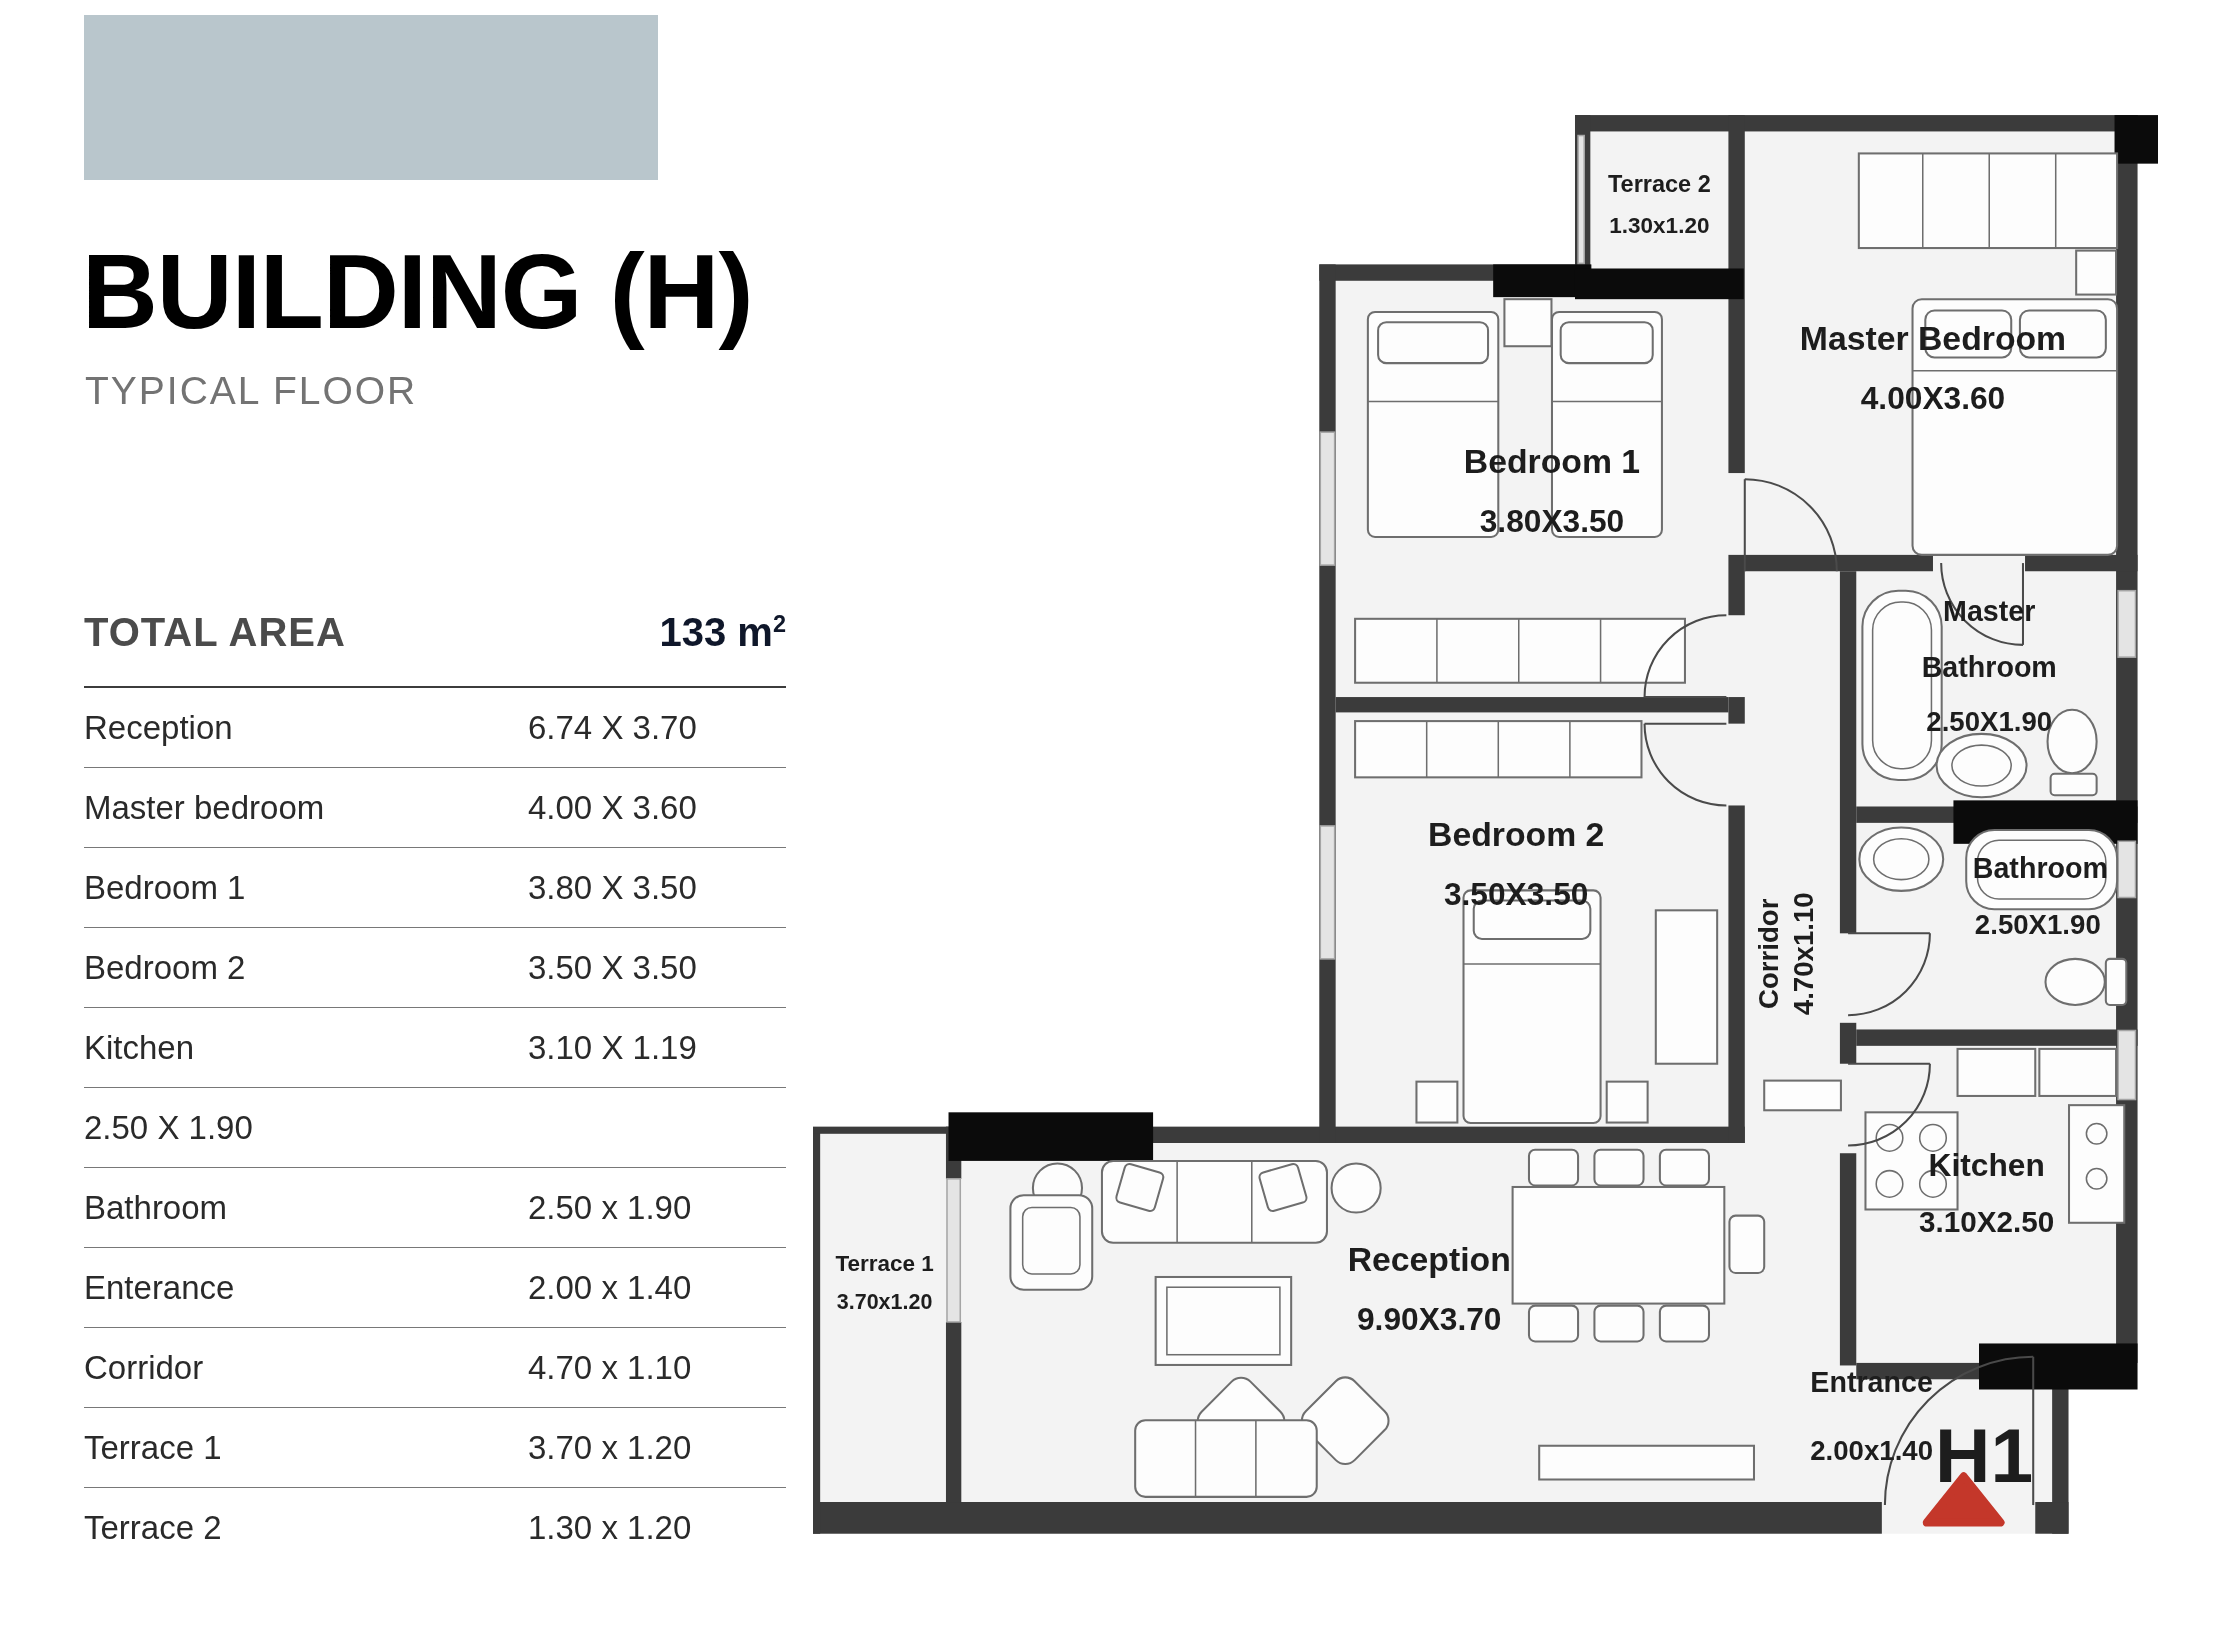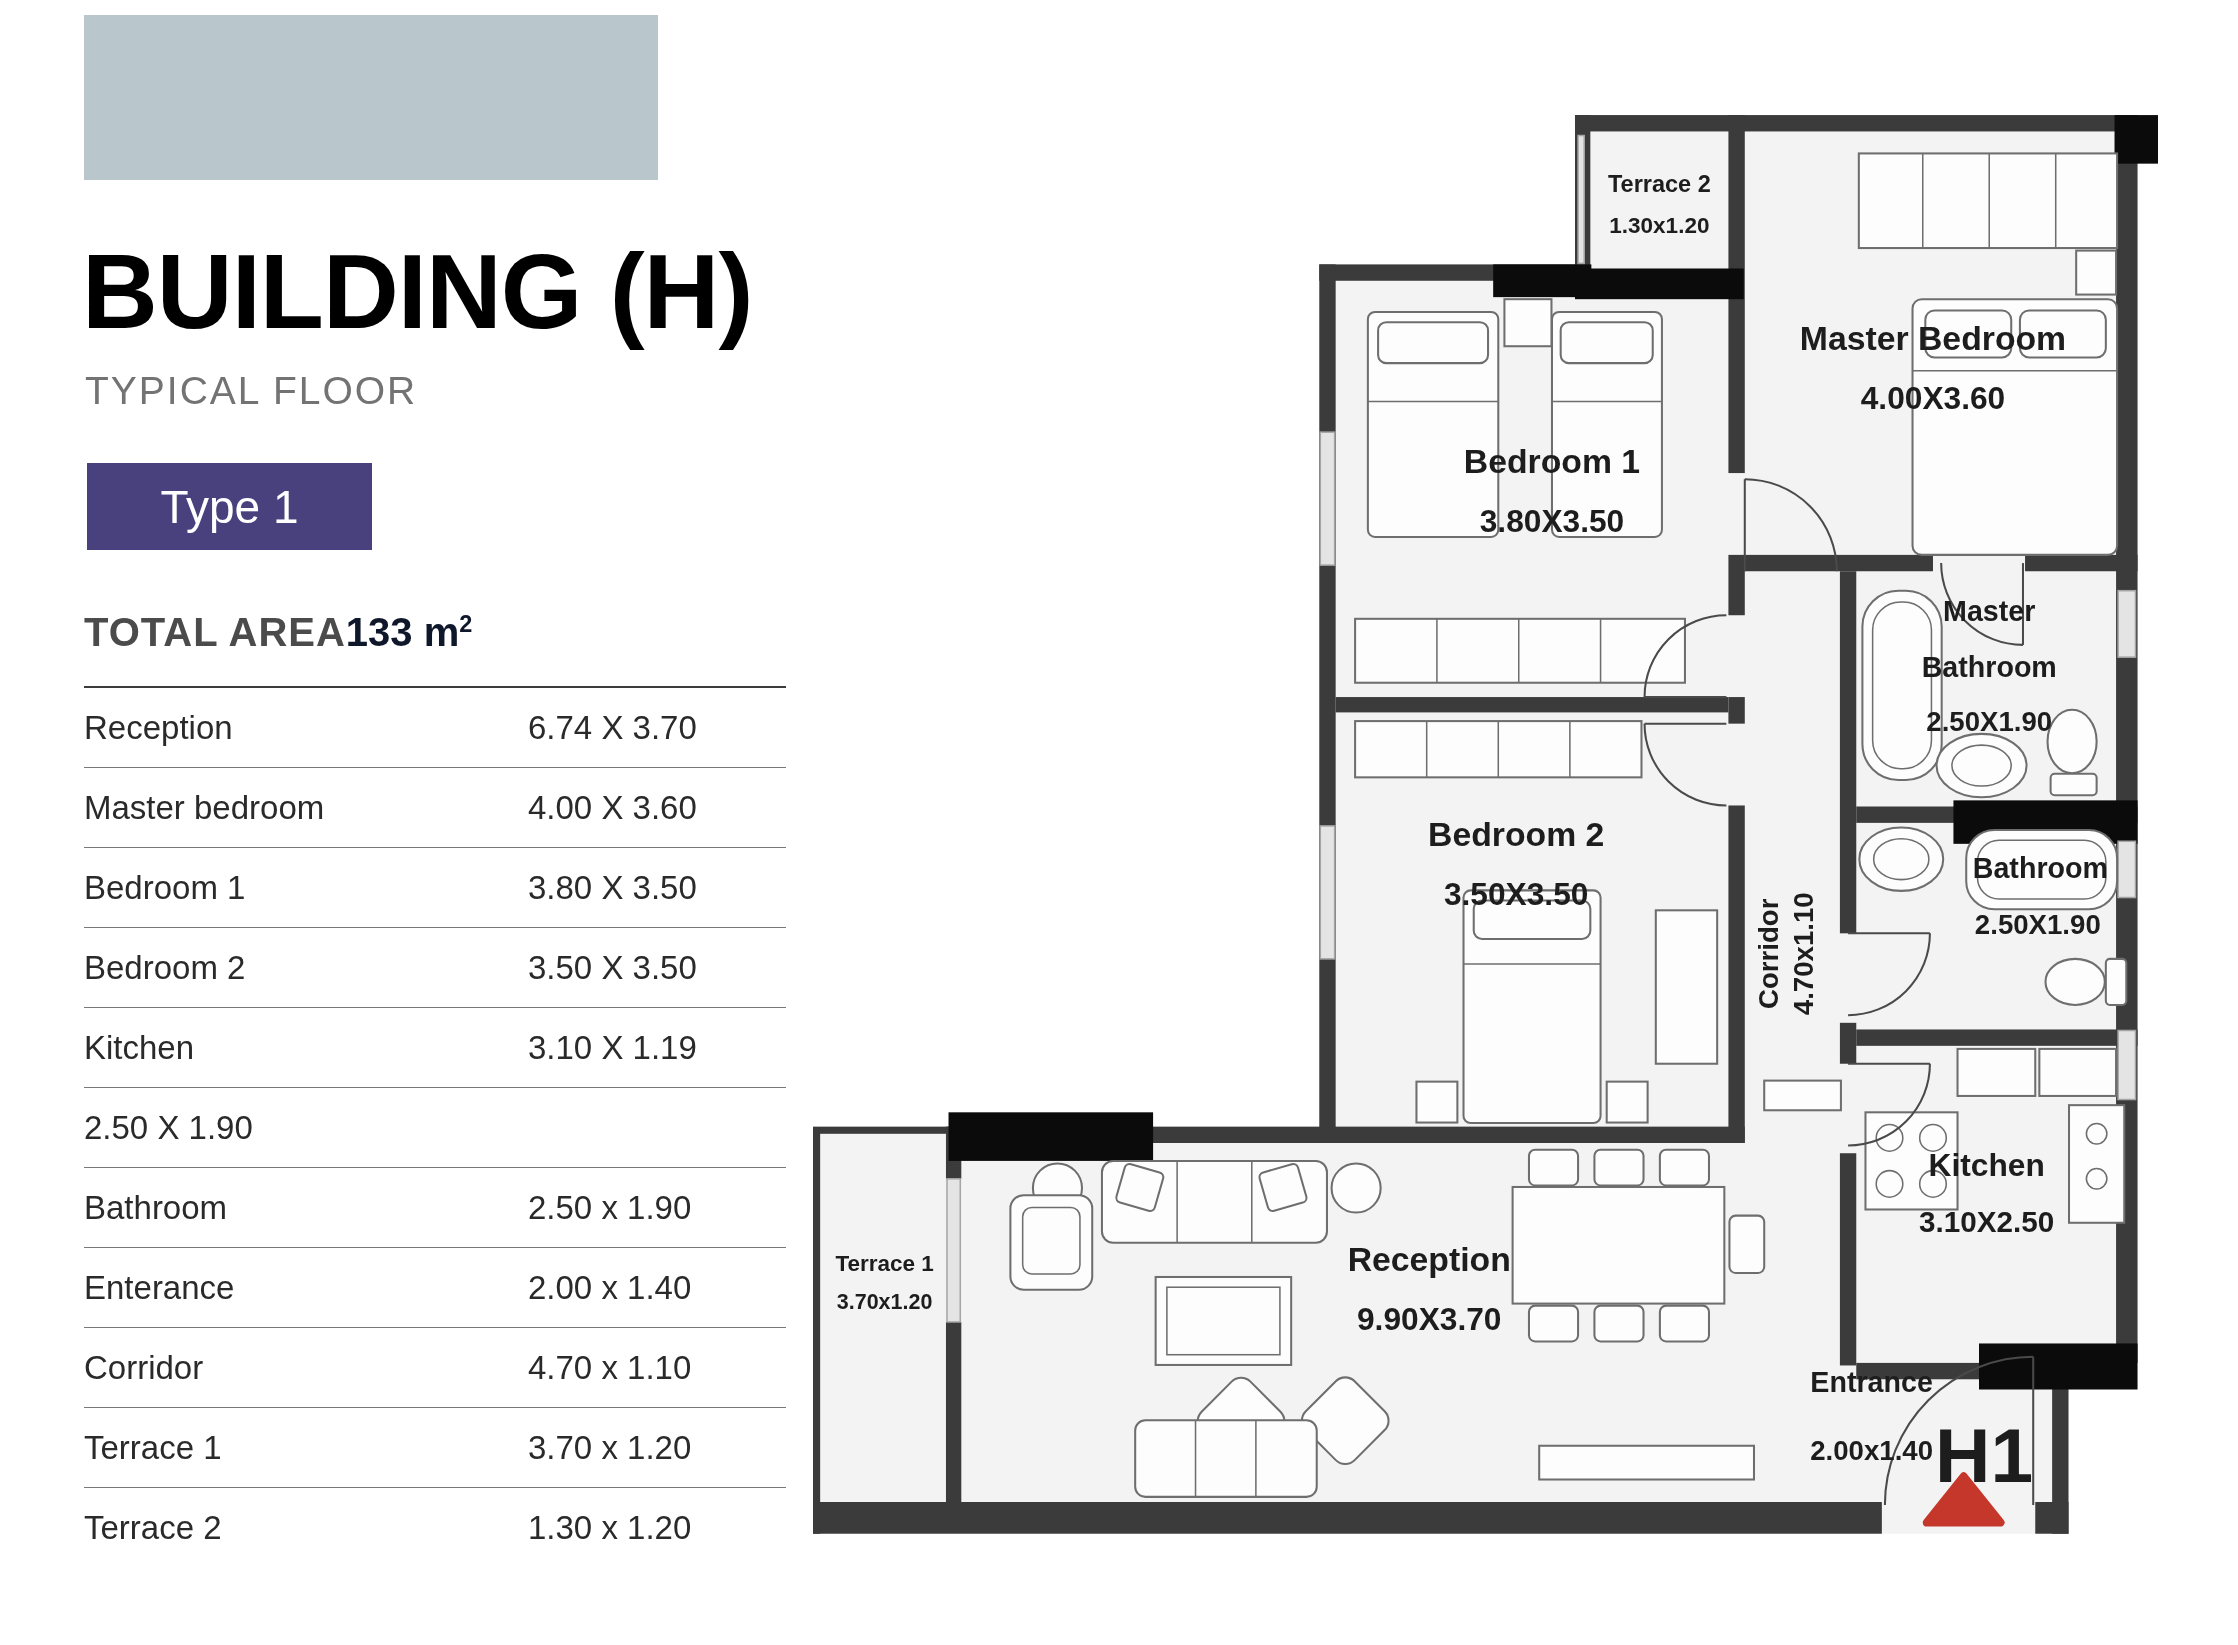"Type 1" div.badge { html: <div> <span>Type 1</span> </div> -> none }
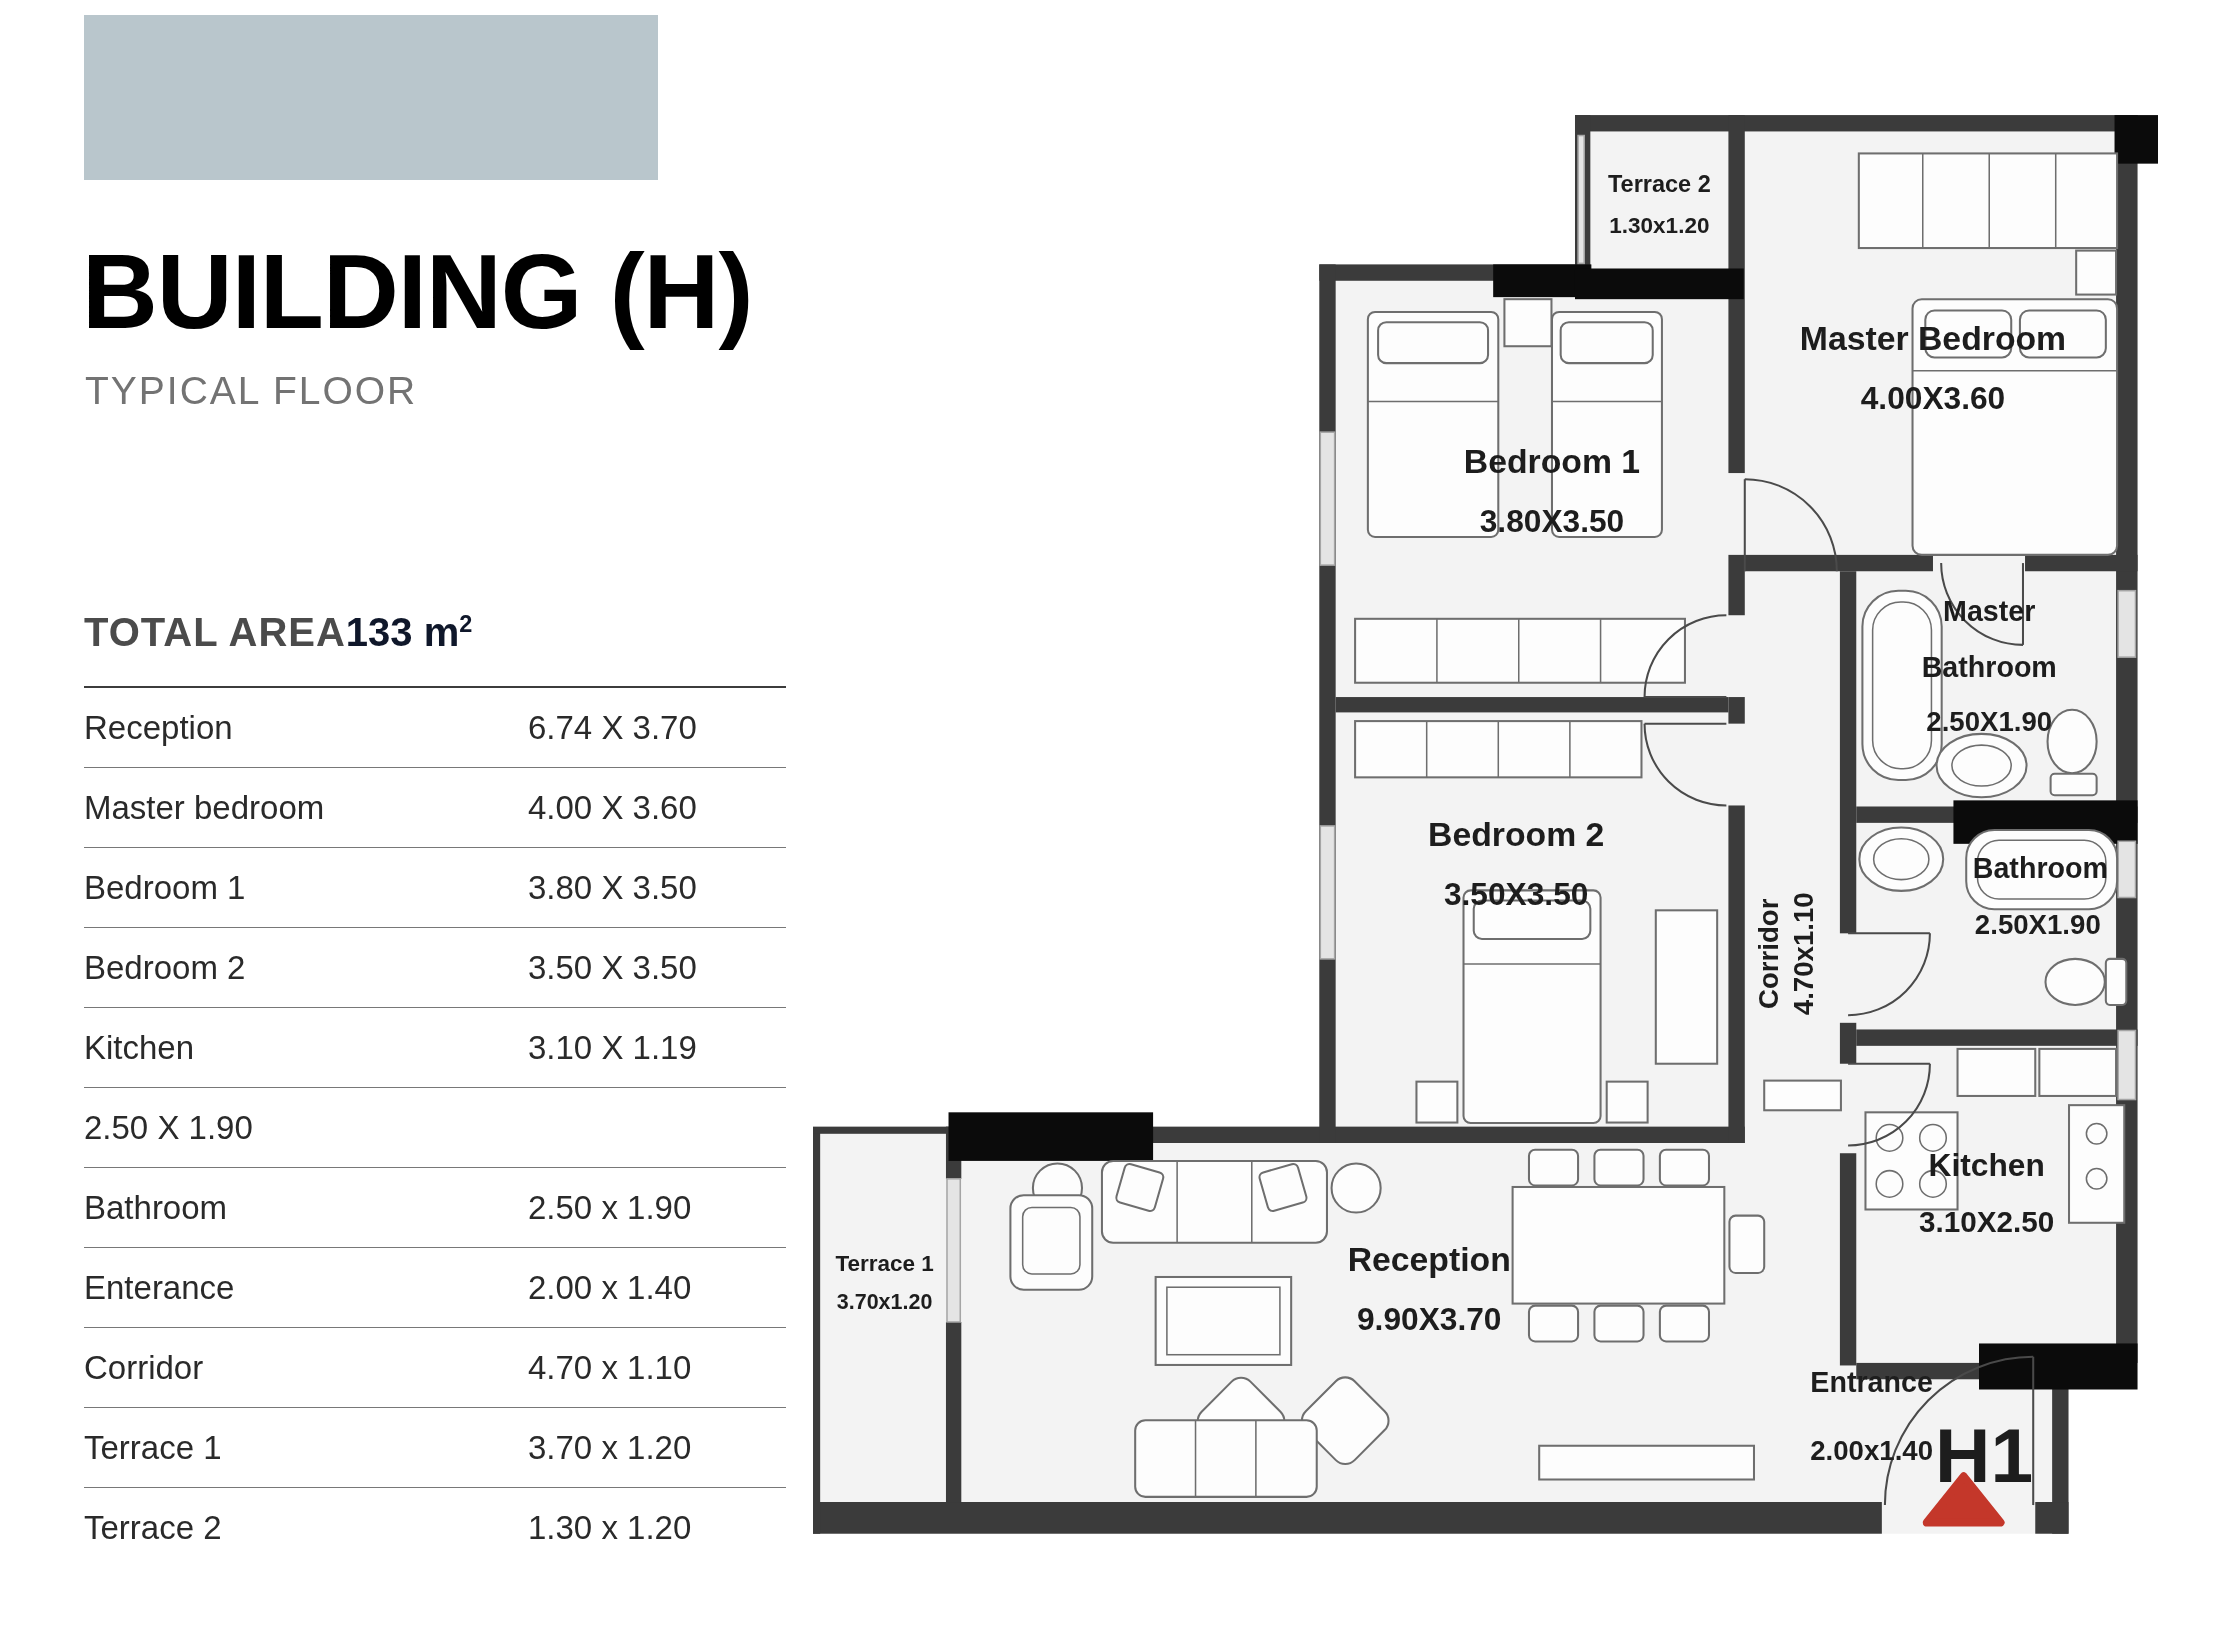"TOTAL AREA" .t-header { justify-content: flex-start -> space-between }
